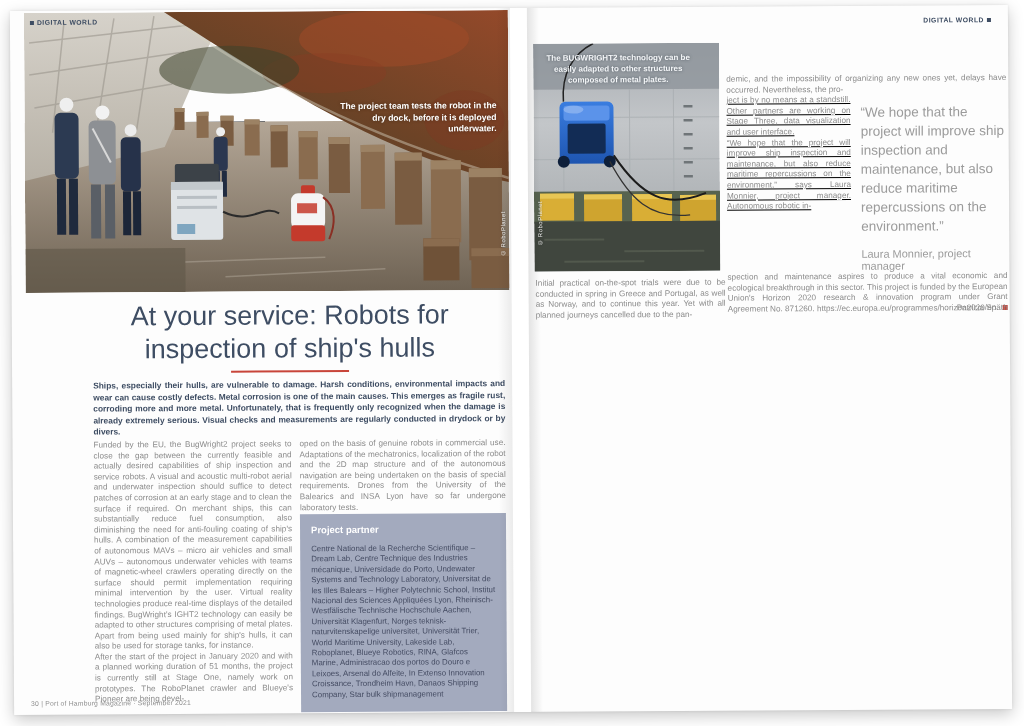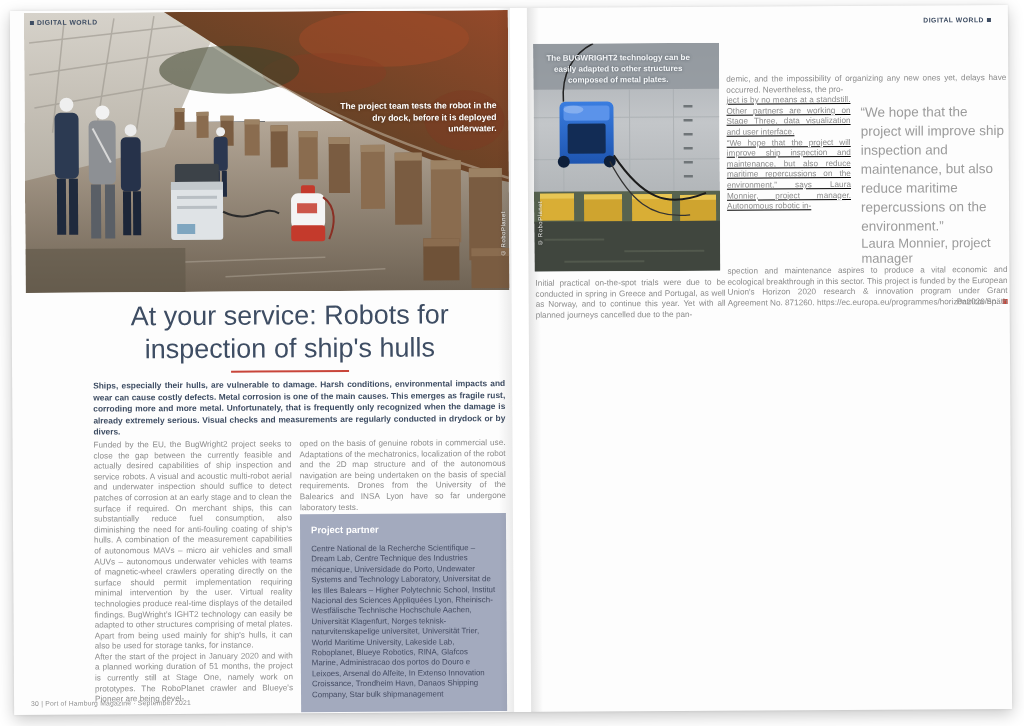"Laura Monnier, project manager" .pq-attr { font-size: 13px -> 11px; margin-top: none -> 12px }
